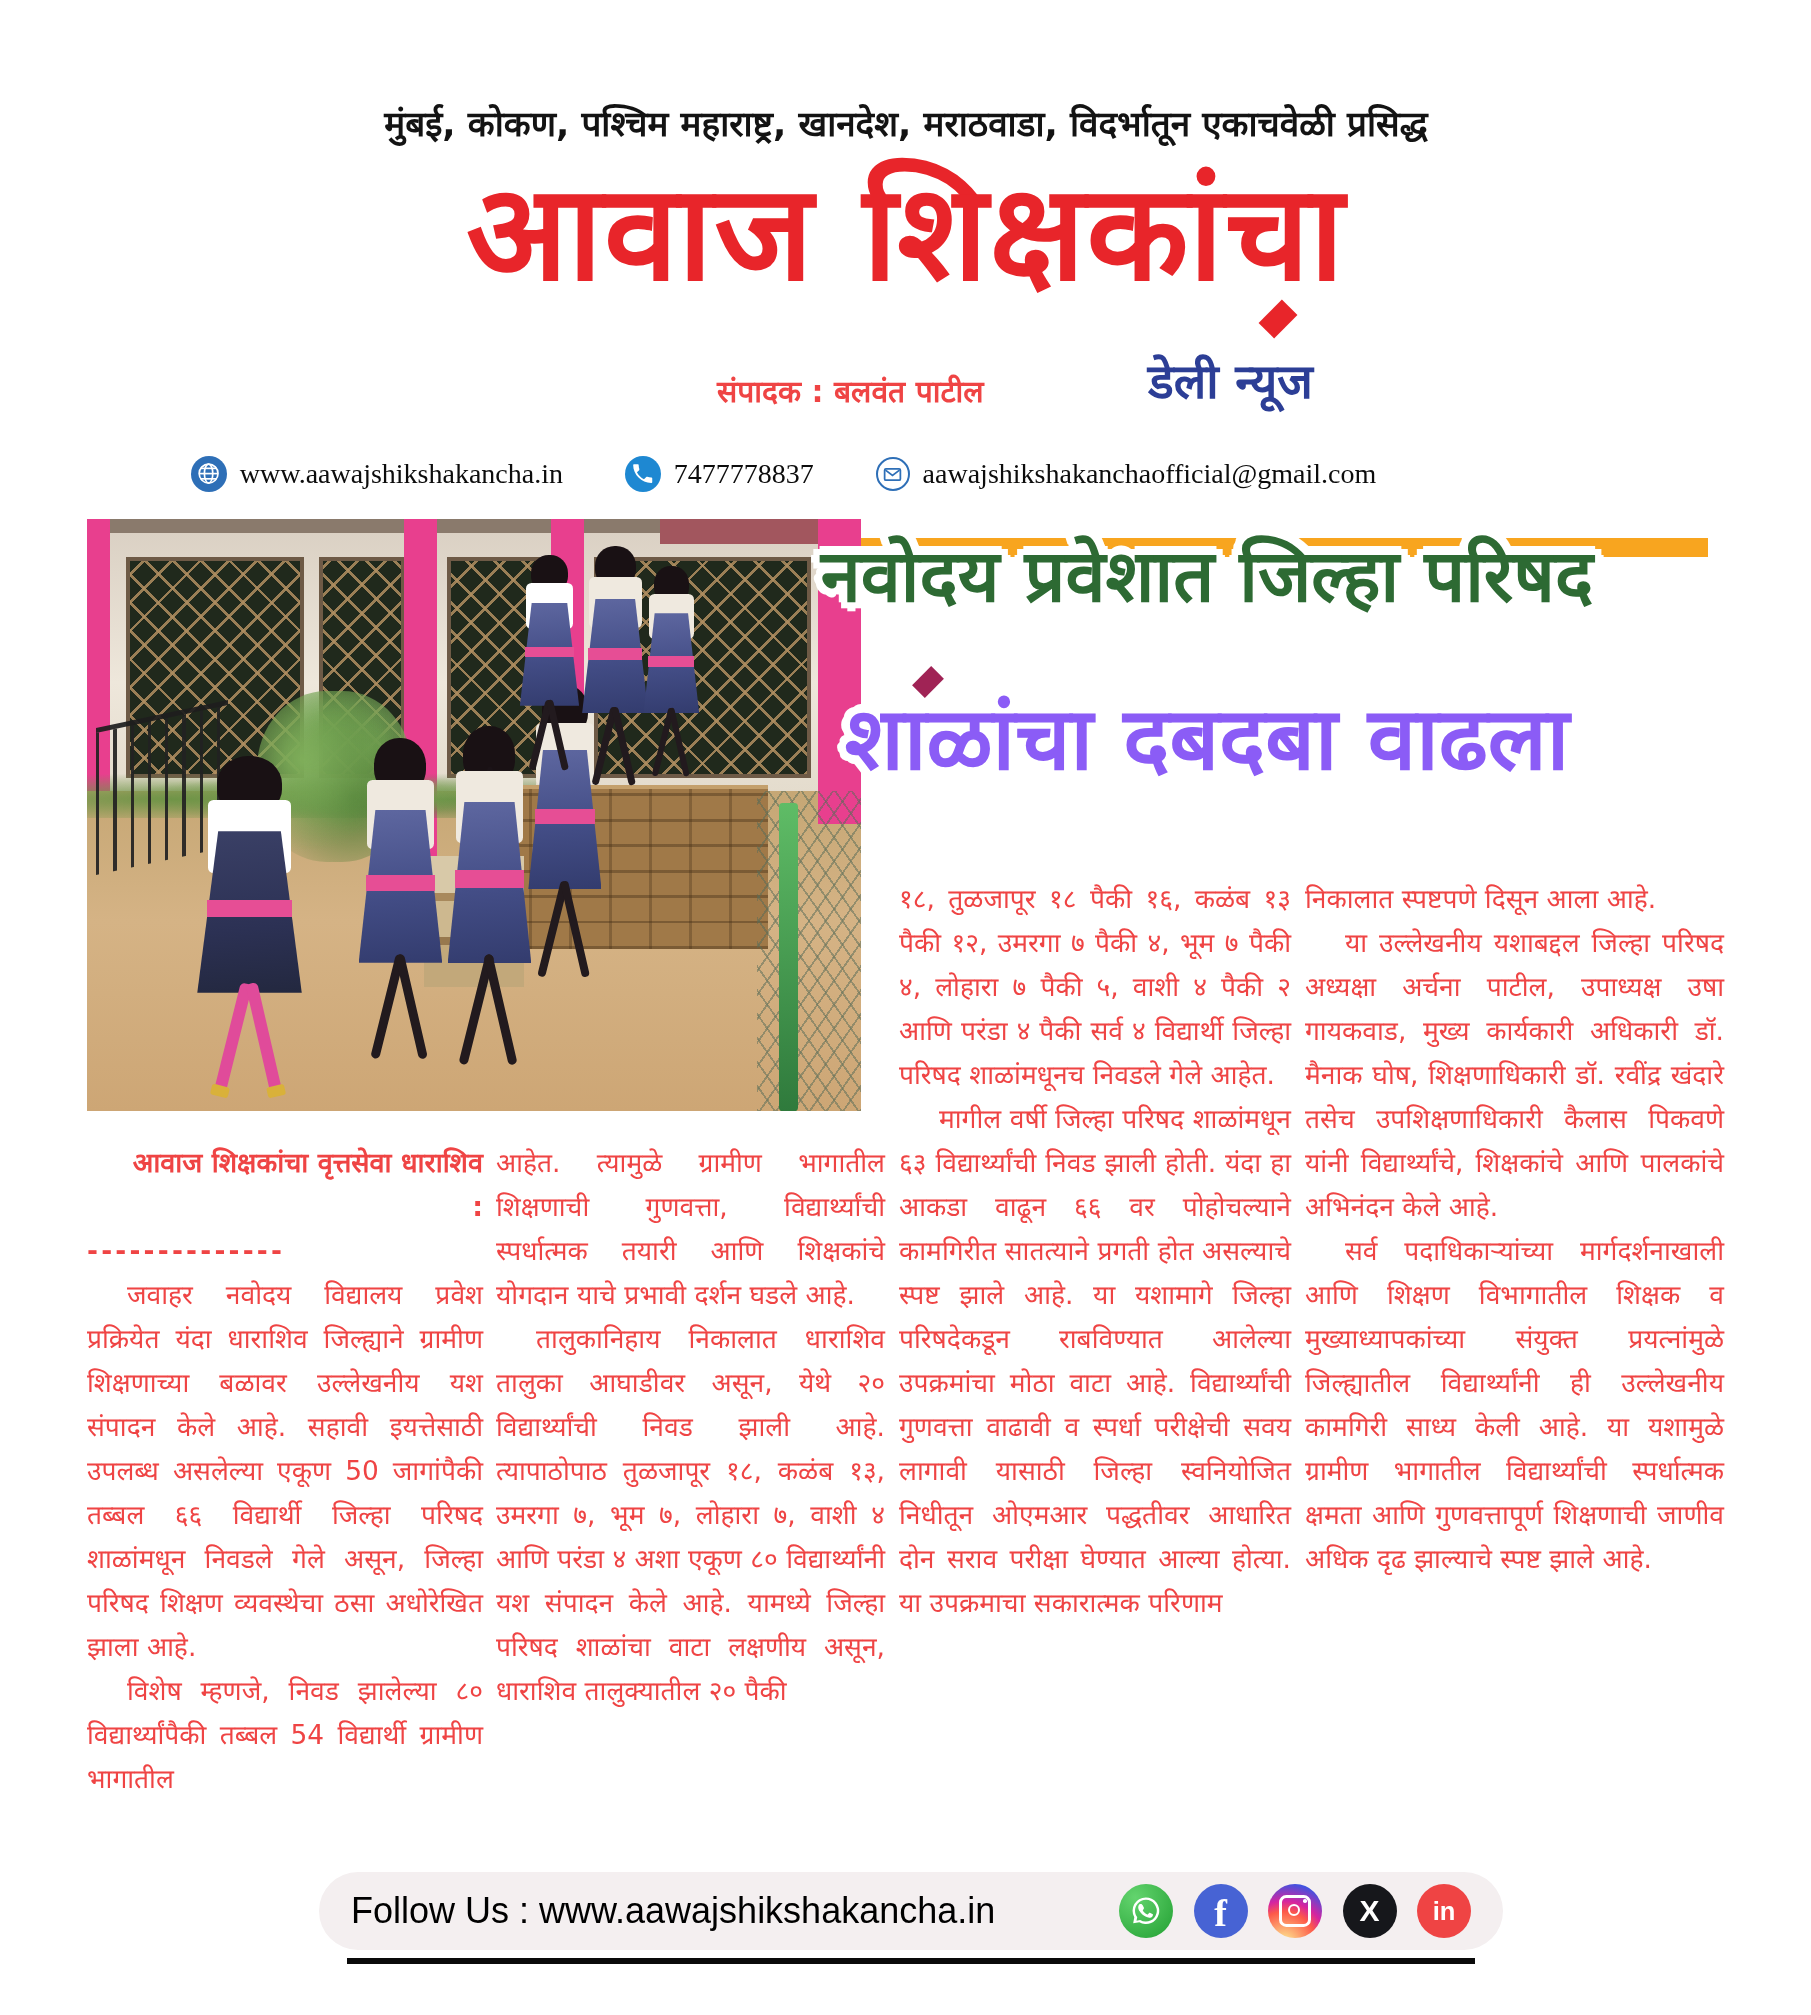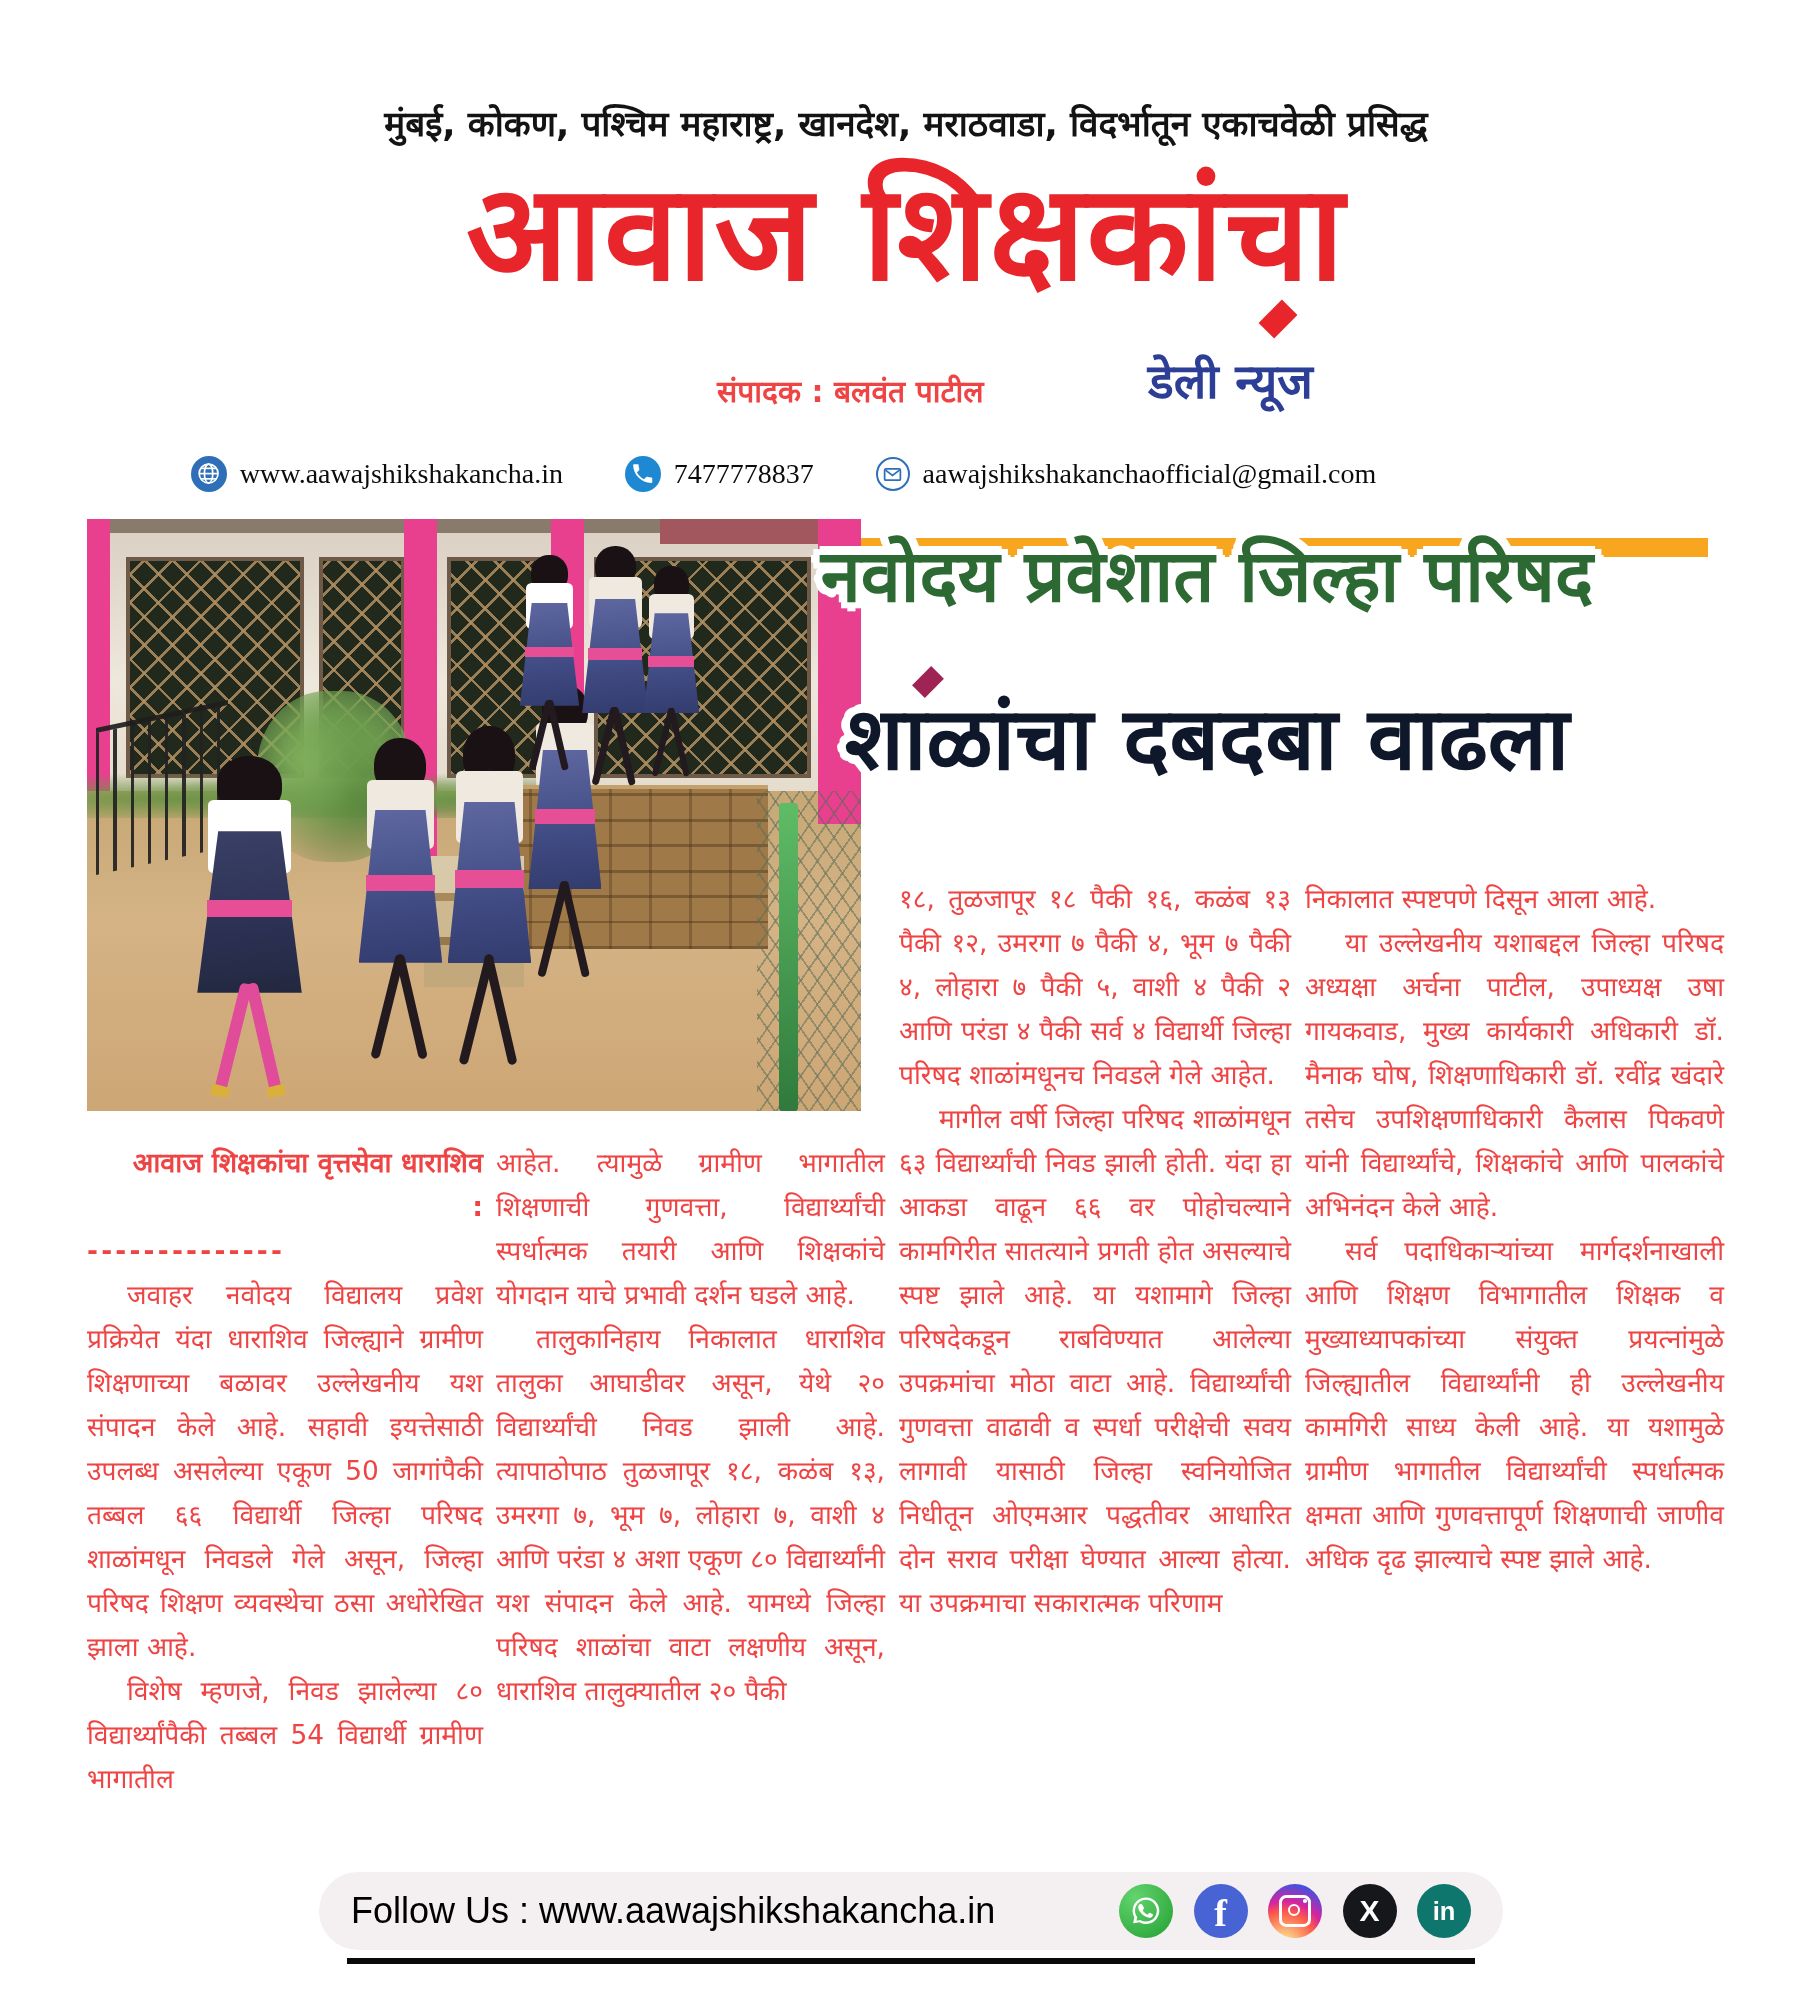"शाळांचा दबदबा वाढला" .headline .line2 { color: #0f172a -> #8b5cf6 }
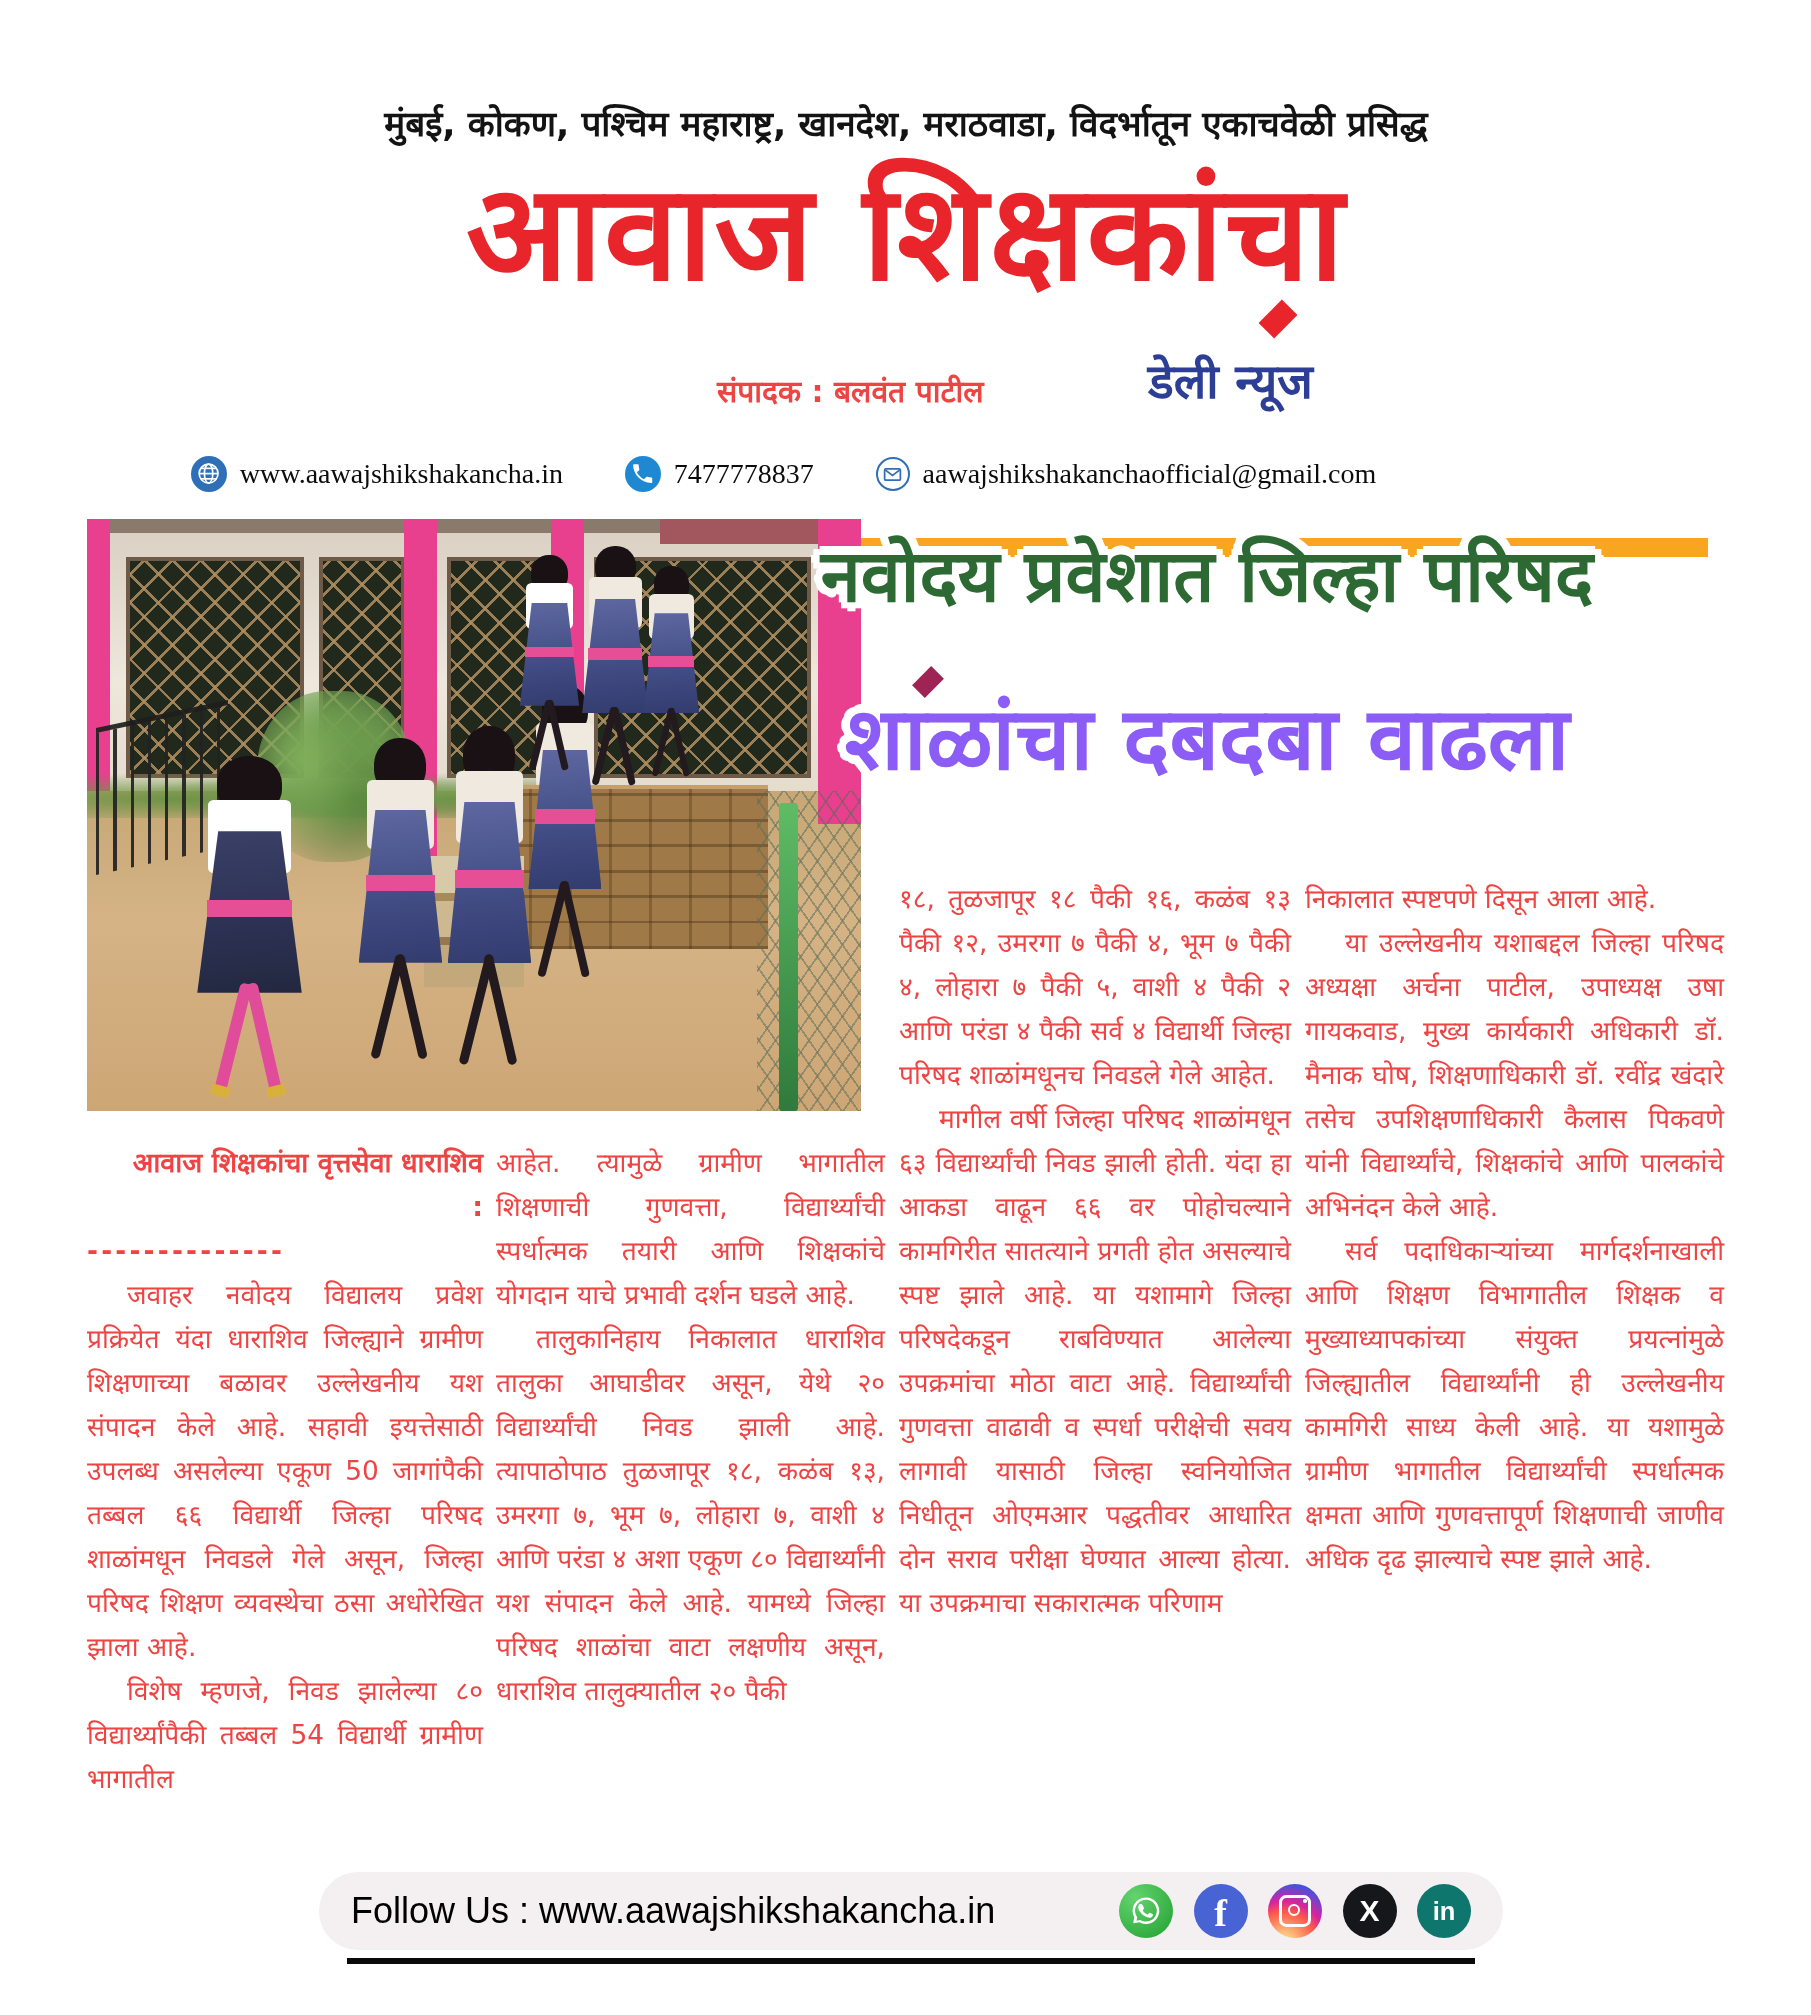"in" .sicon.linkedin { background: #0f766e -> #ef4444 }
